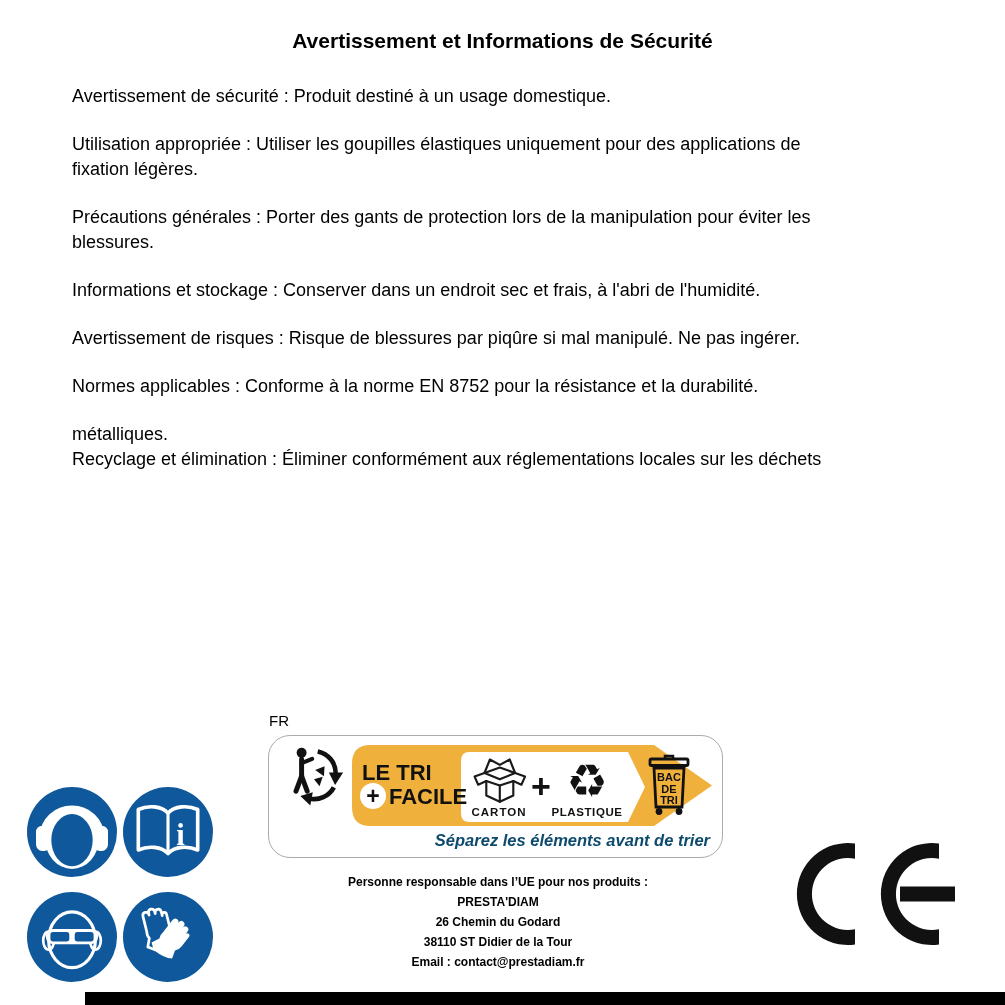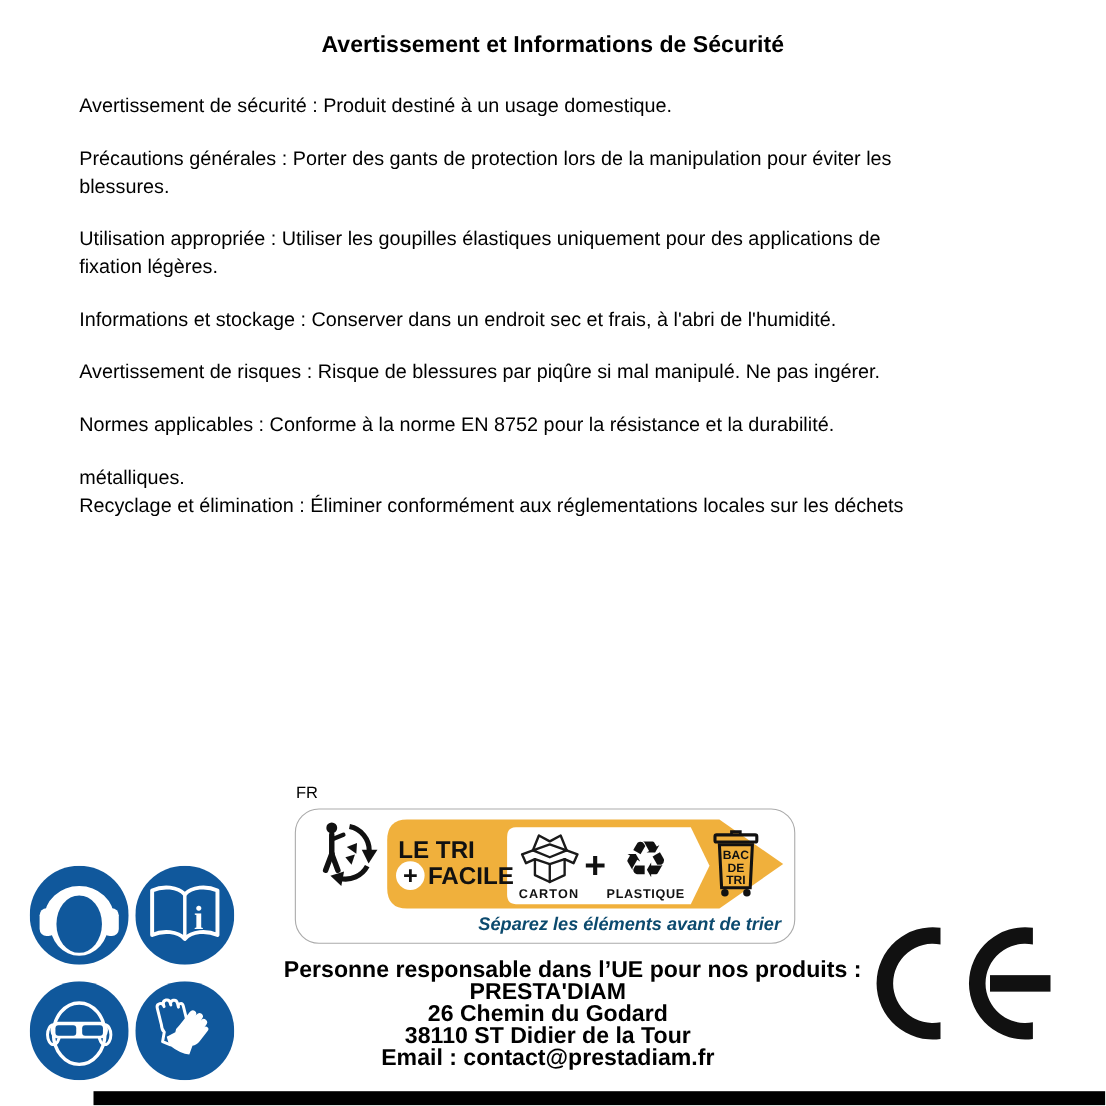"Précautions générales : Porter des" p.para { order: before "Utilisation appropriée : Utiliser les" -> after "Utilisation appropriée : Utiliser les" }
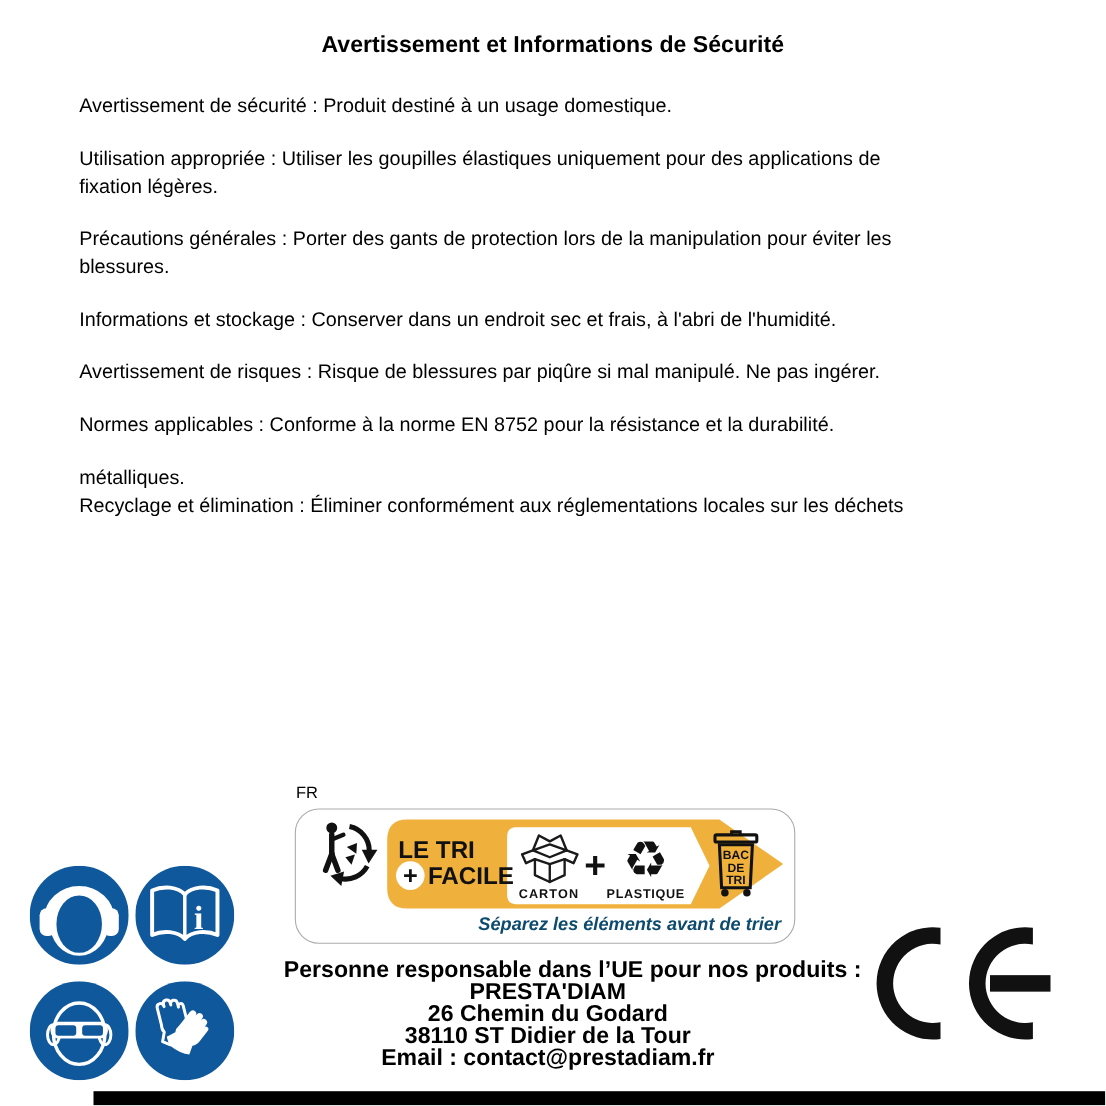"Personne responsable dans l’UE pour" .resp { font-size: 21px -> 12px }
